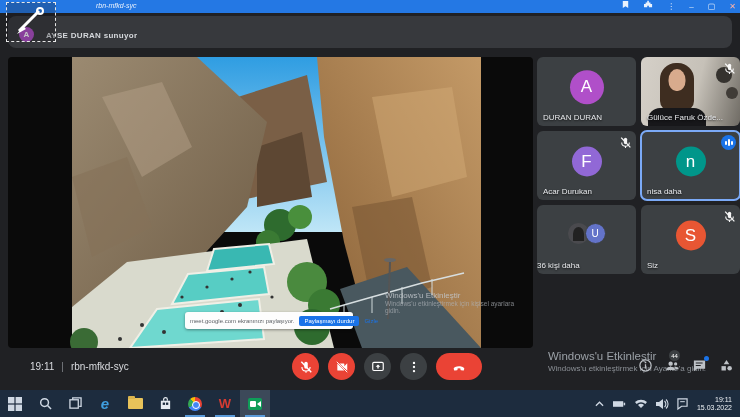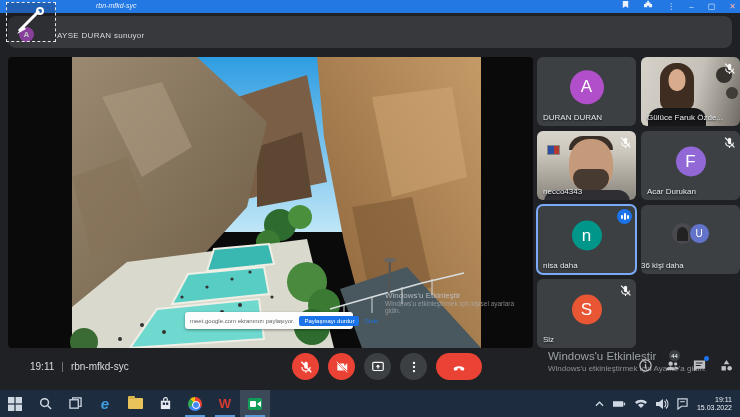"AYSE DURAN sunuyor" .pb-text { font-weight: normal -> bold; left: 49px -> 38px }
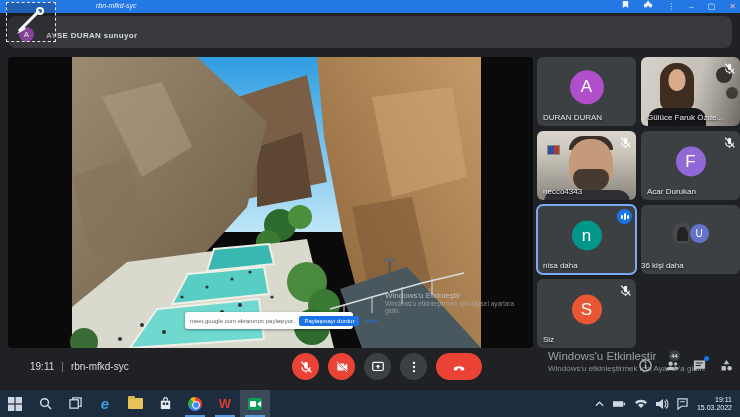"necco4343" div.tile { html: <div> <div></div> <div></div> <div></div> <div></div> <div></div> <span> <svg> <path></path> <path></path> <line></line> </svg> </span> <div>necco4343</div> </div> -> none }
